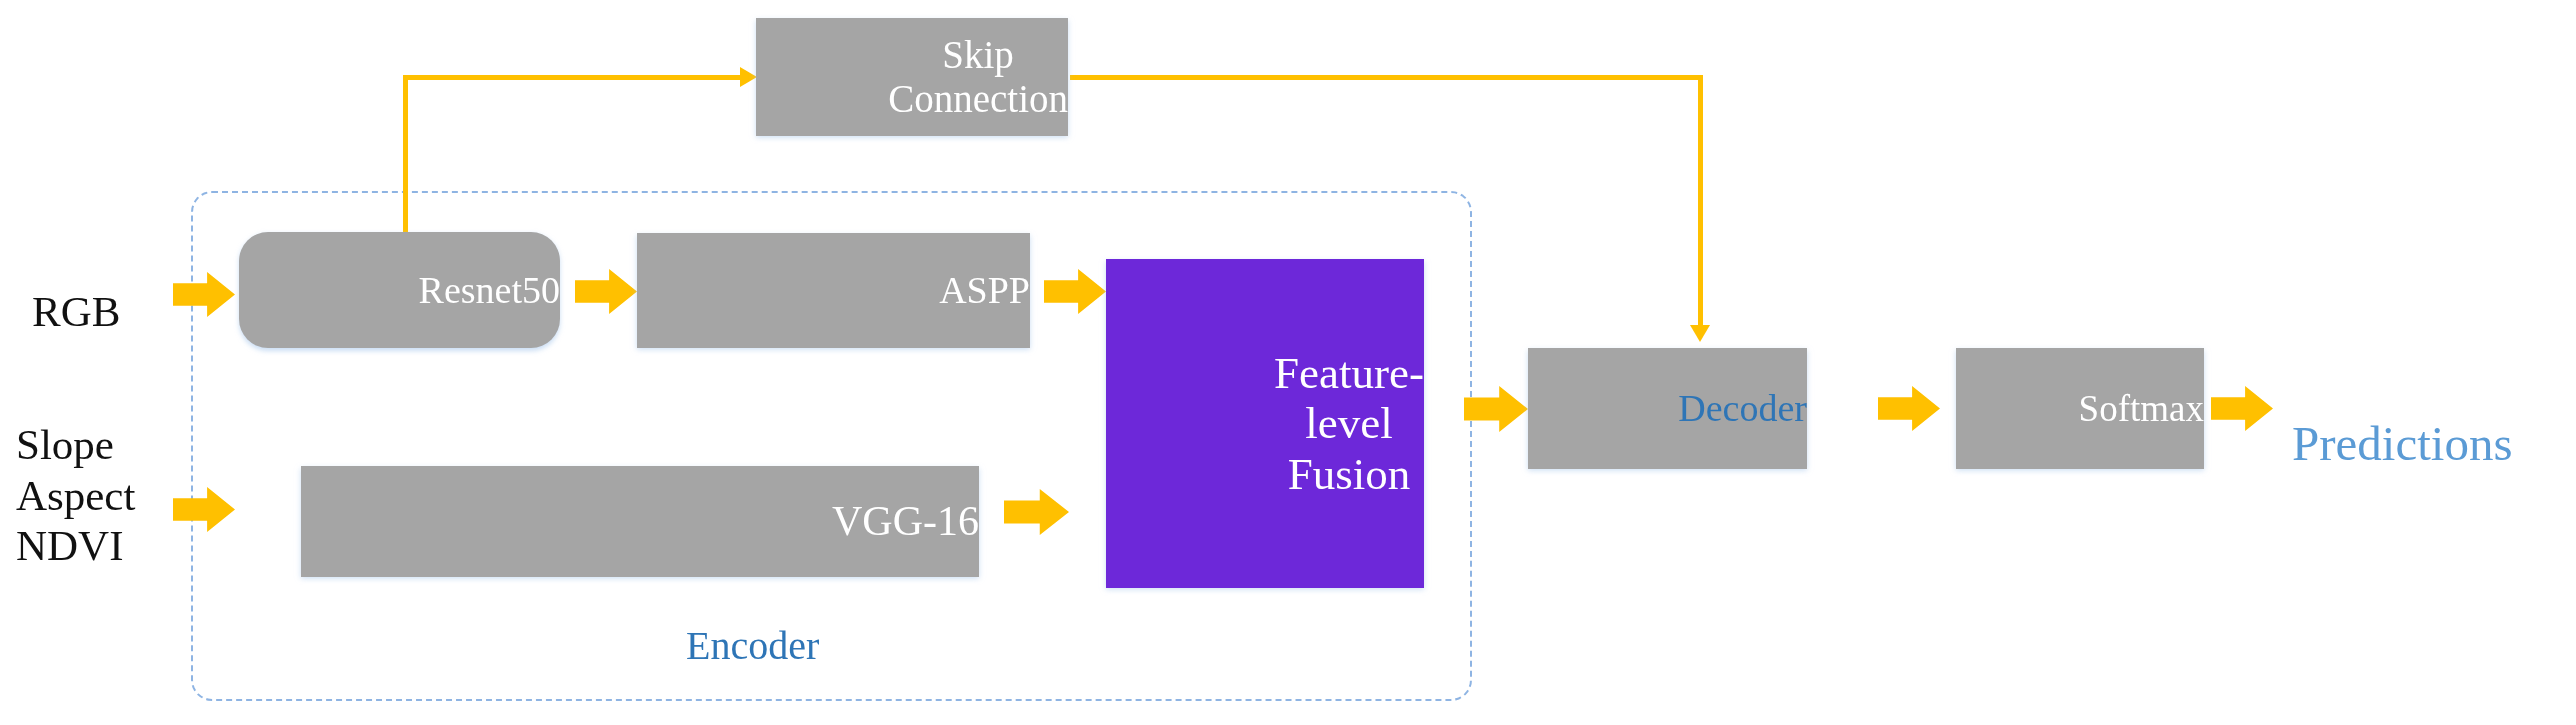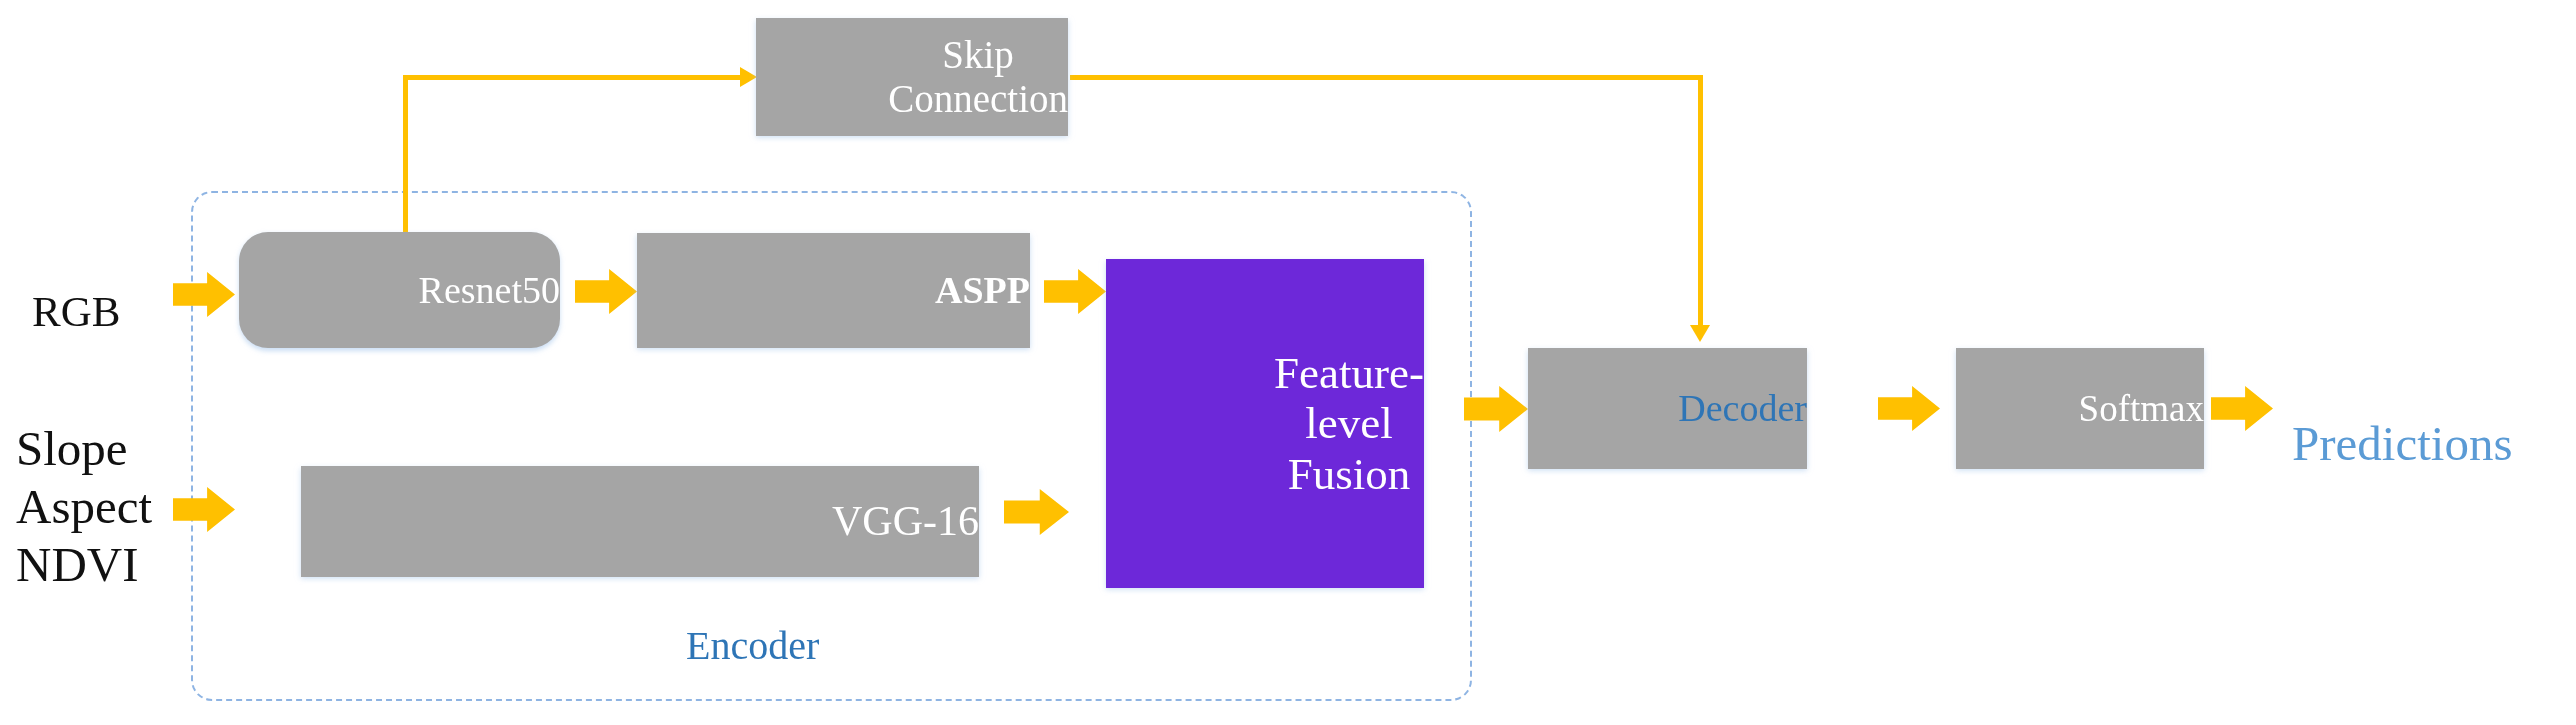"ASPP" div.node { font-weight: bold -> none }
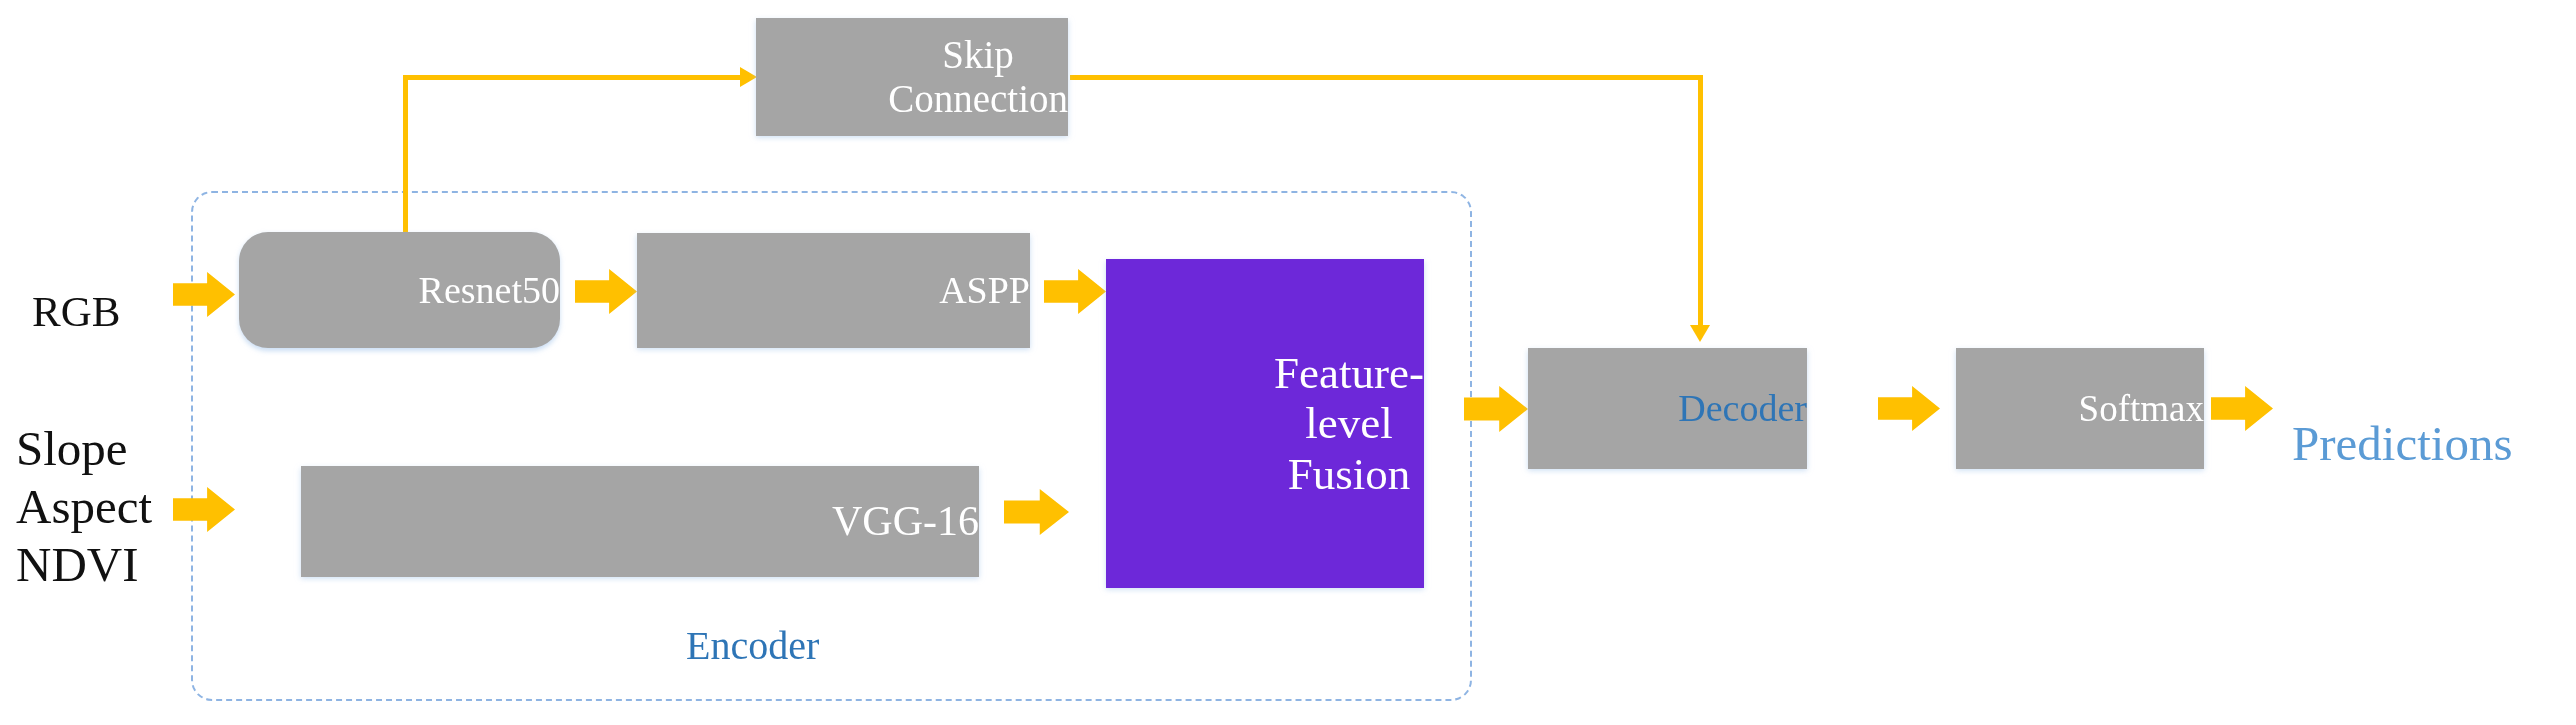"Slope" div.label-black { font-size: 49px -> 43px }
